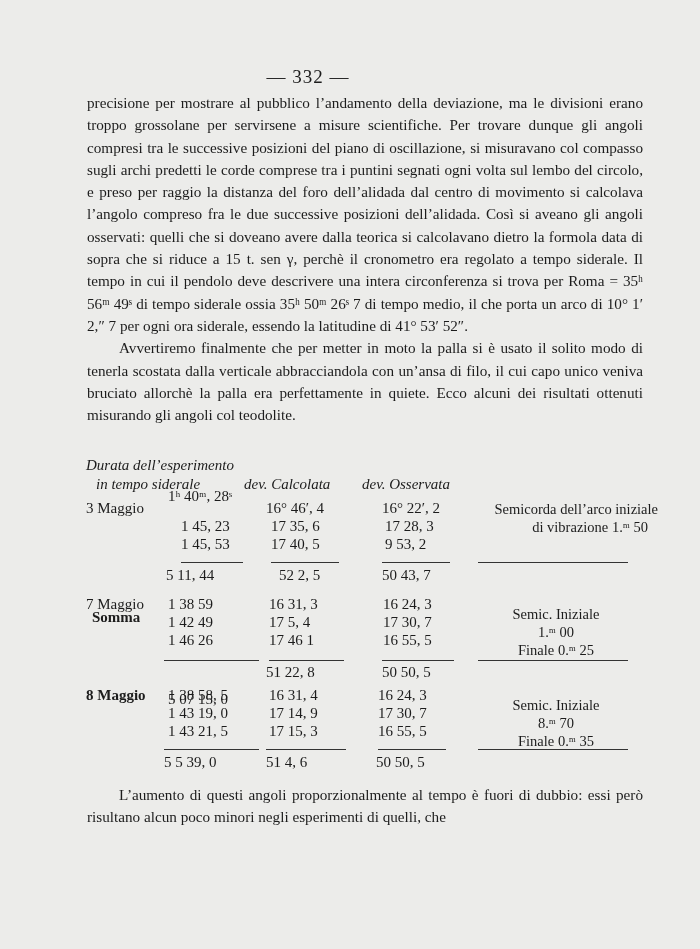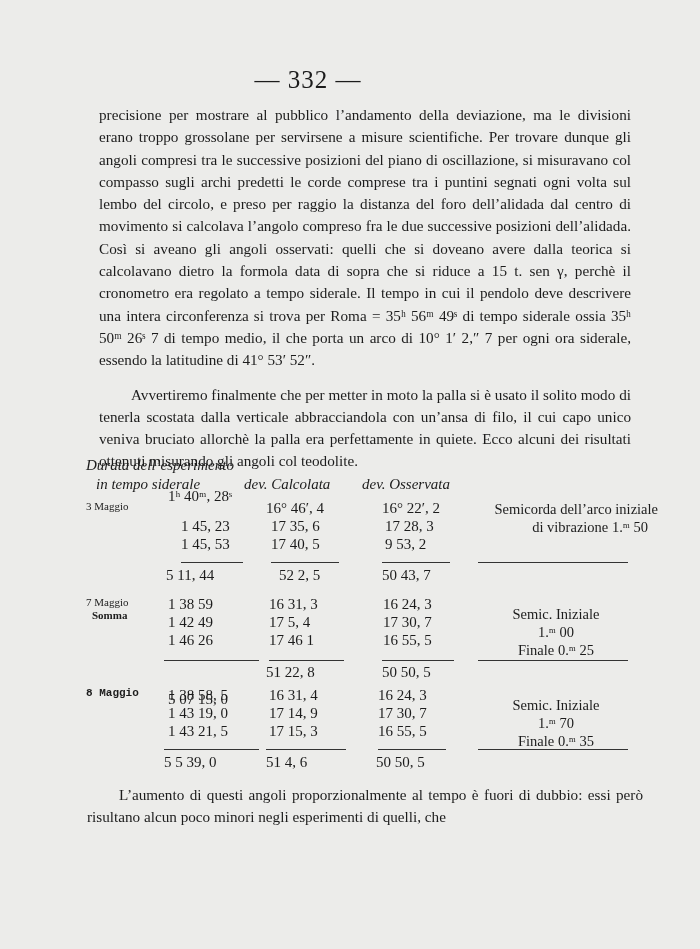"— 332 —" .page-num { font-size: 25px -> 19px }
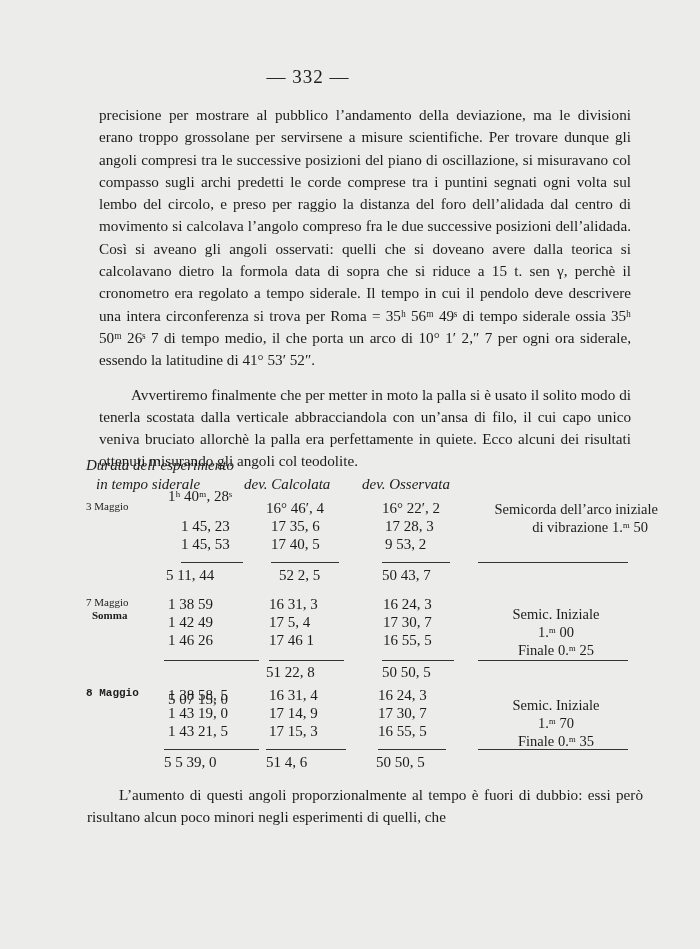"precisione per mostrare al pubblico" .body-text p { margin: 12px -> 0 }
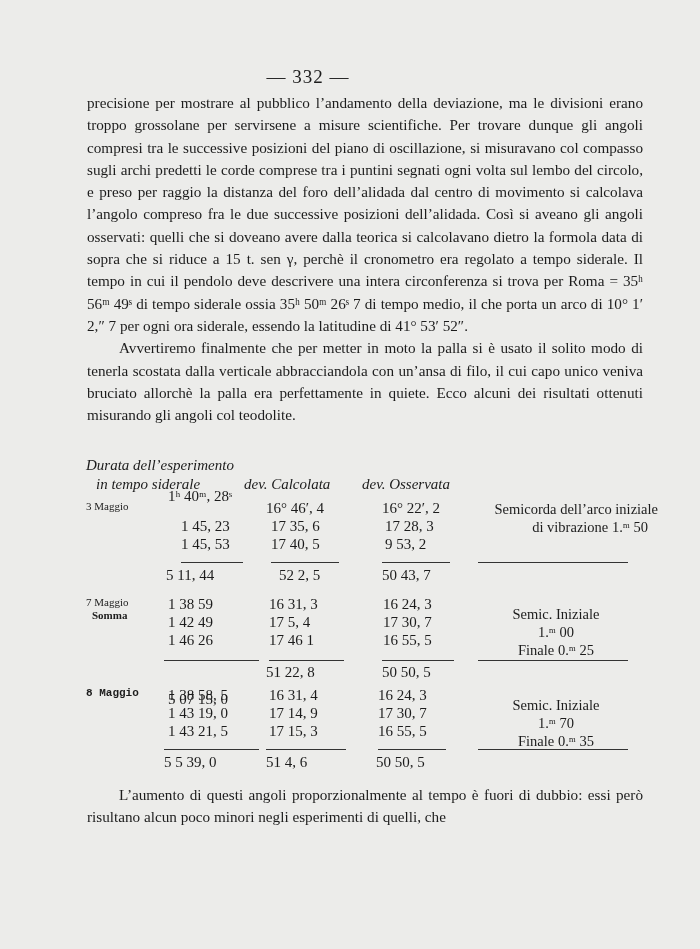"3 Maggio" .row { font-size: 11px -> 15px }
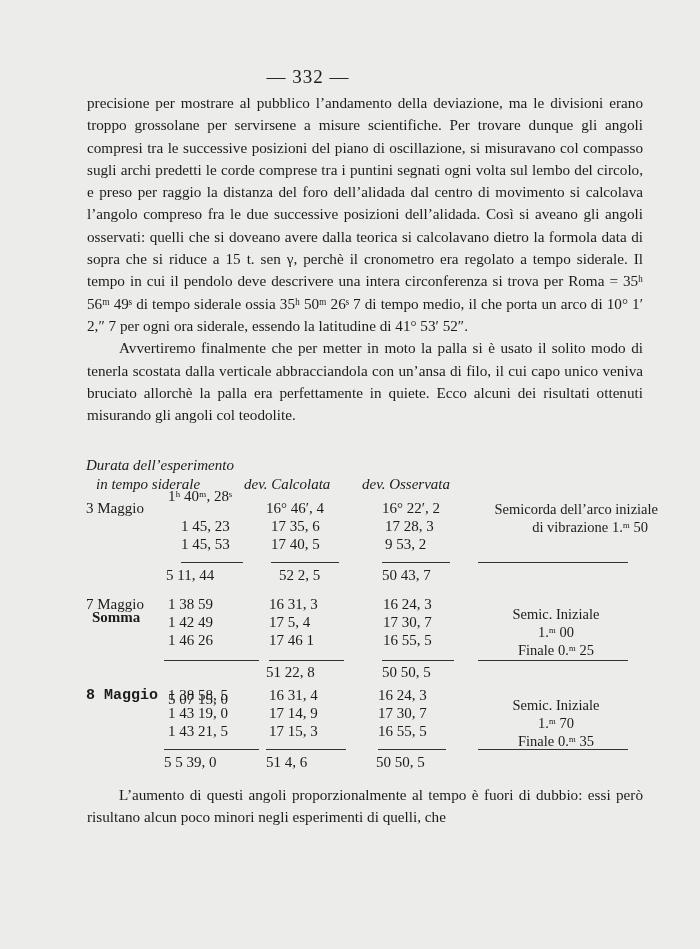"8 Maggio" div.row { font-family: Liberation Mono, monospace -> none }
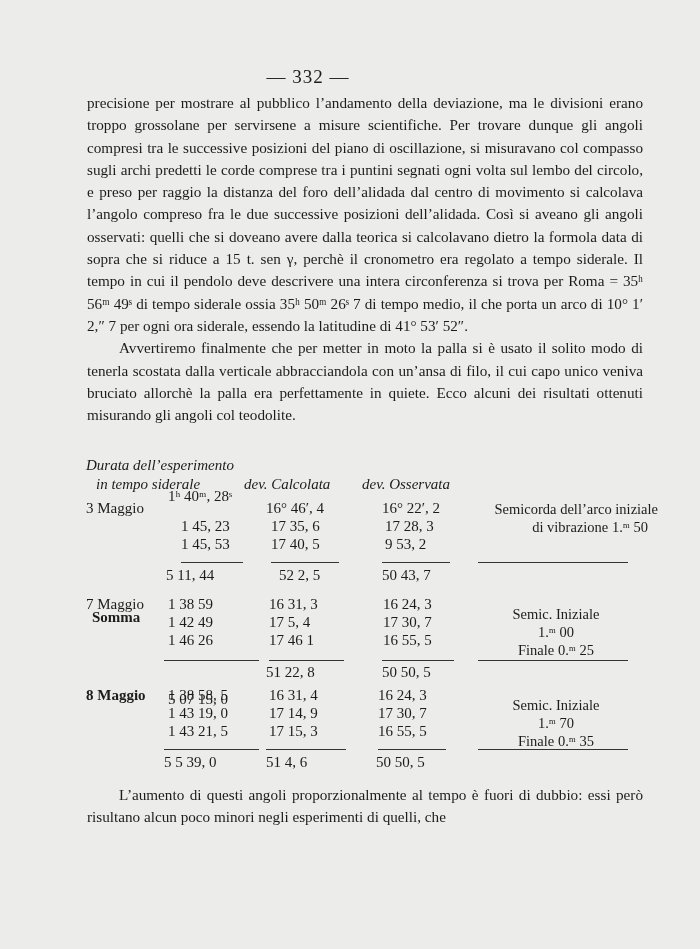"1.ᵐ 70" div { text: 1.ᵐ -> 8.ᵐ }
